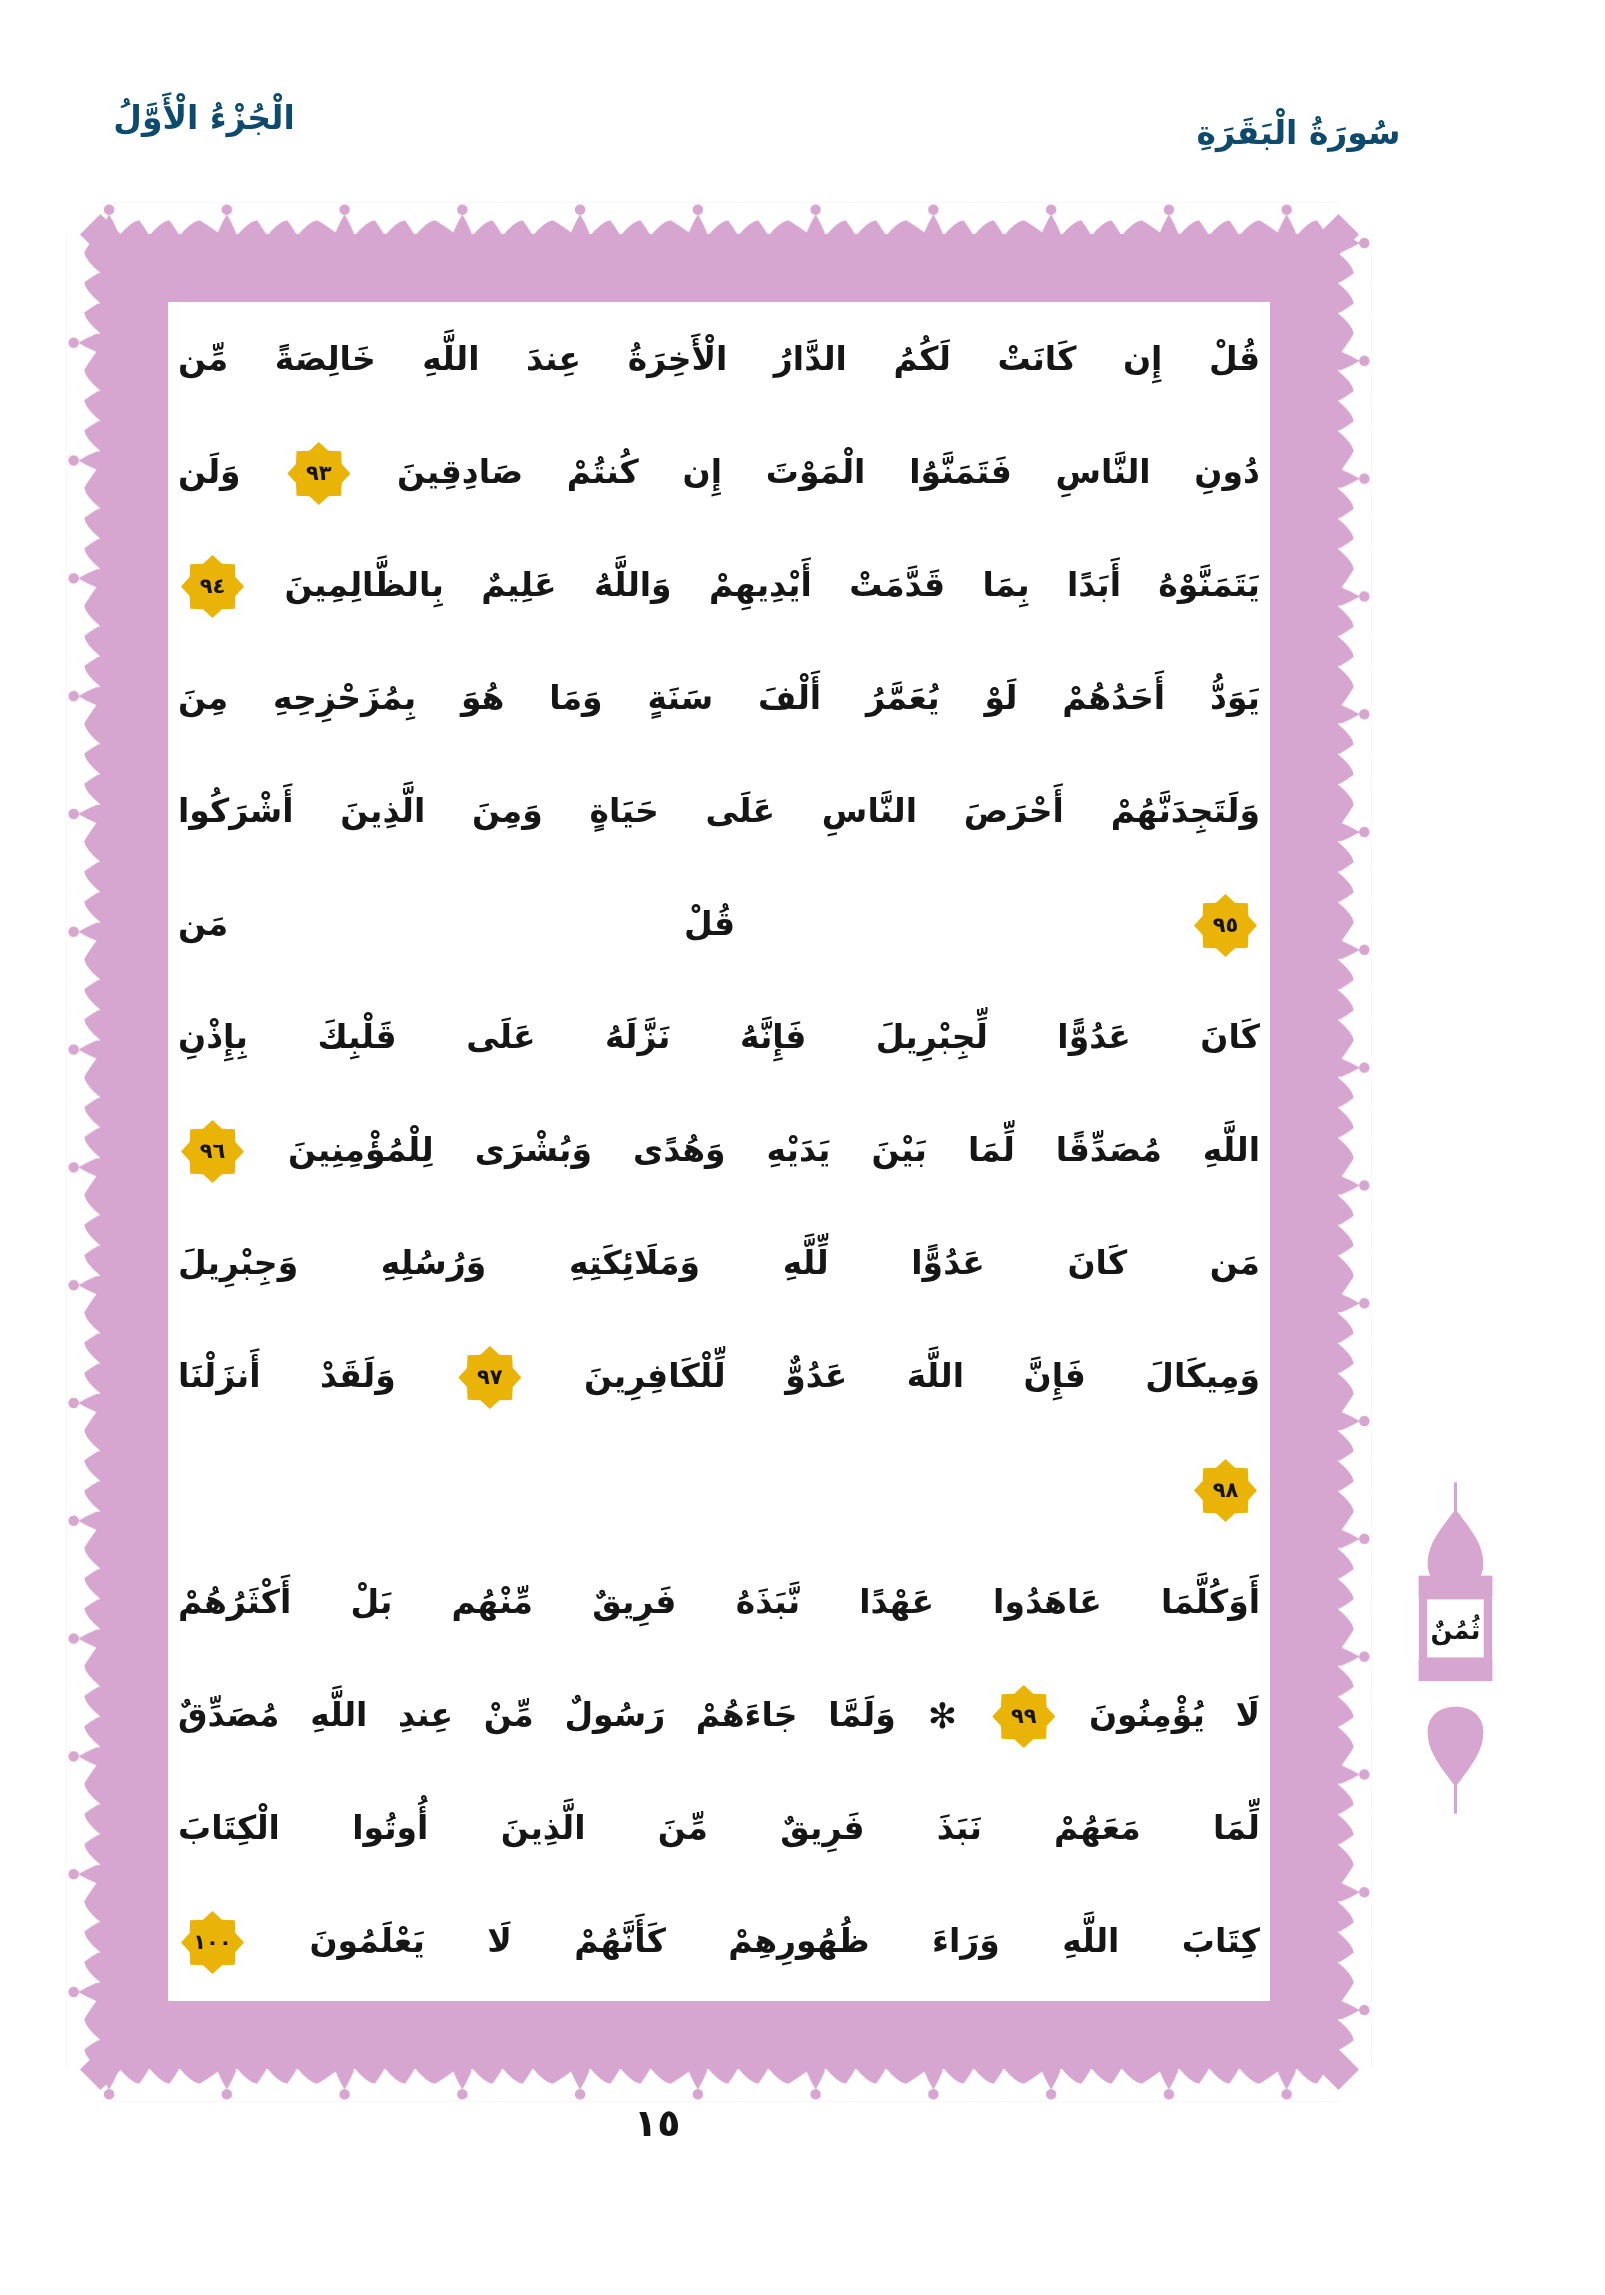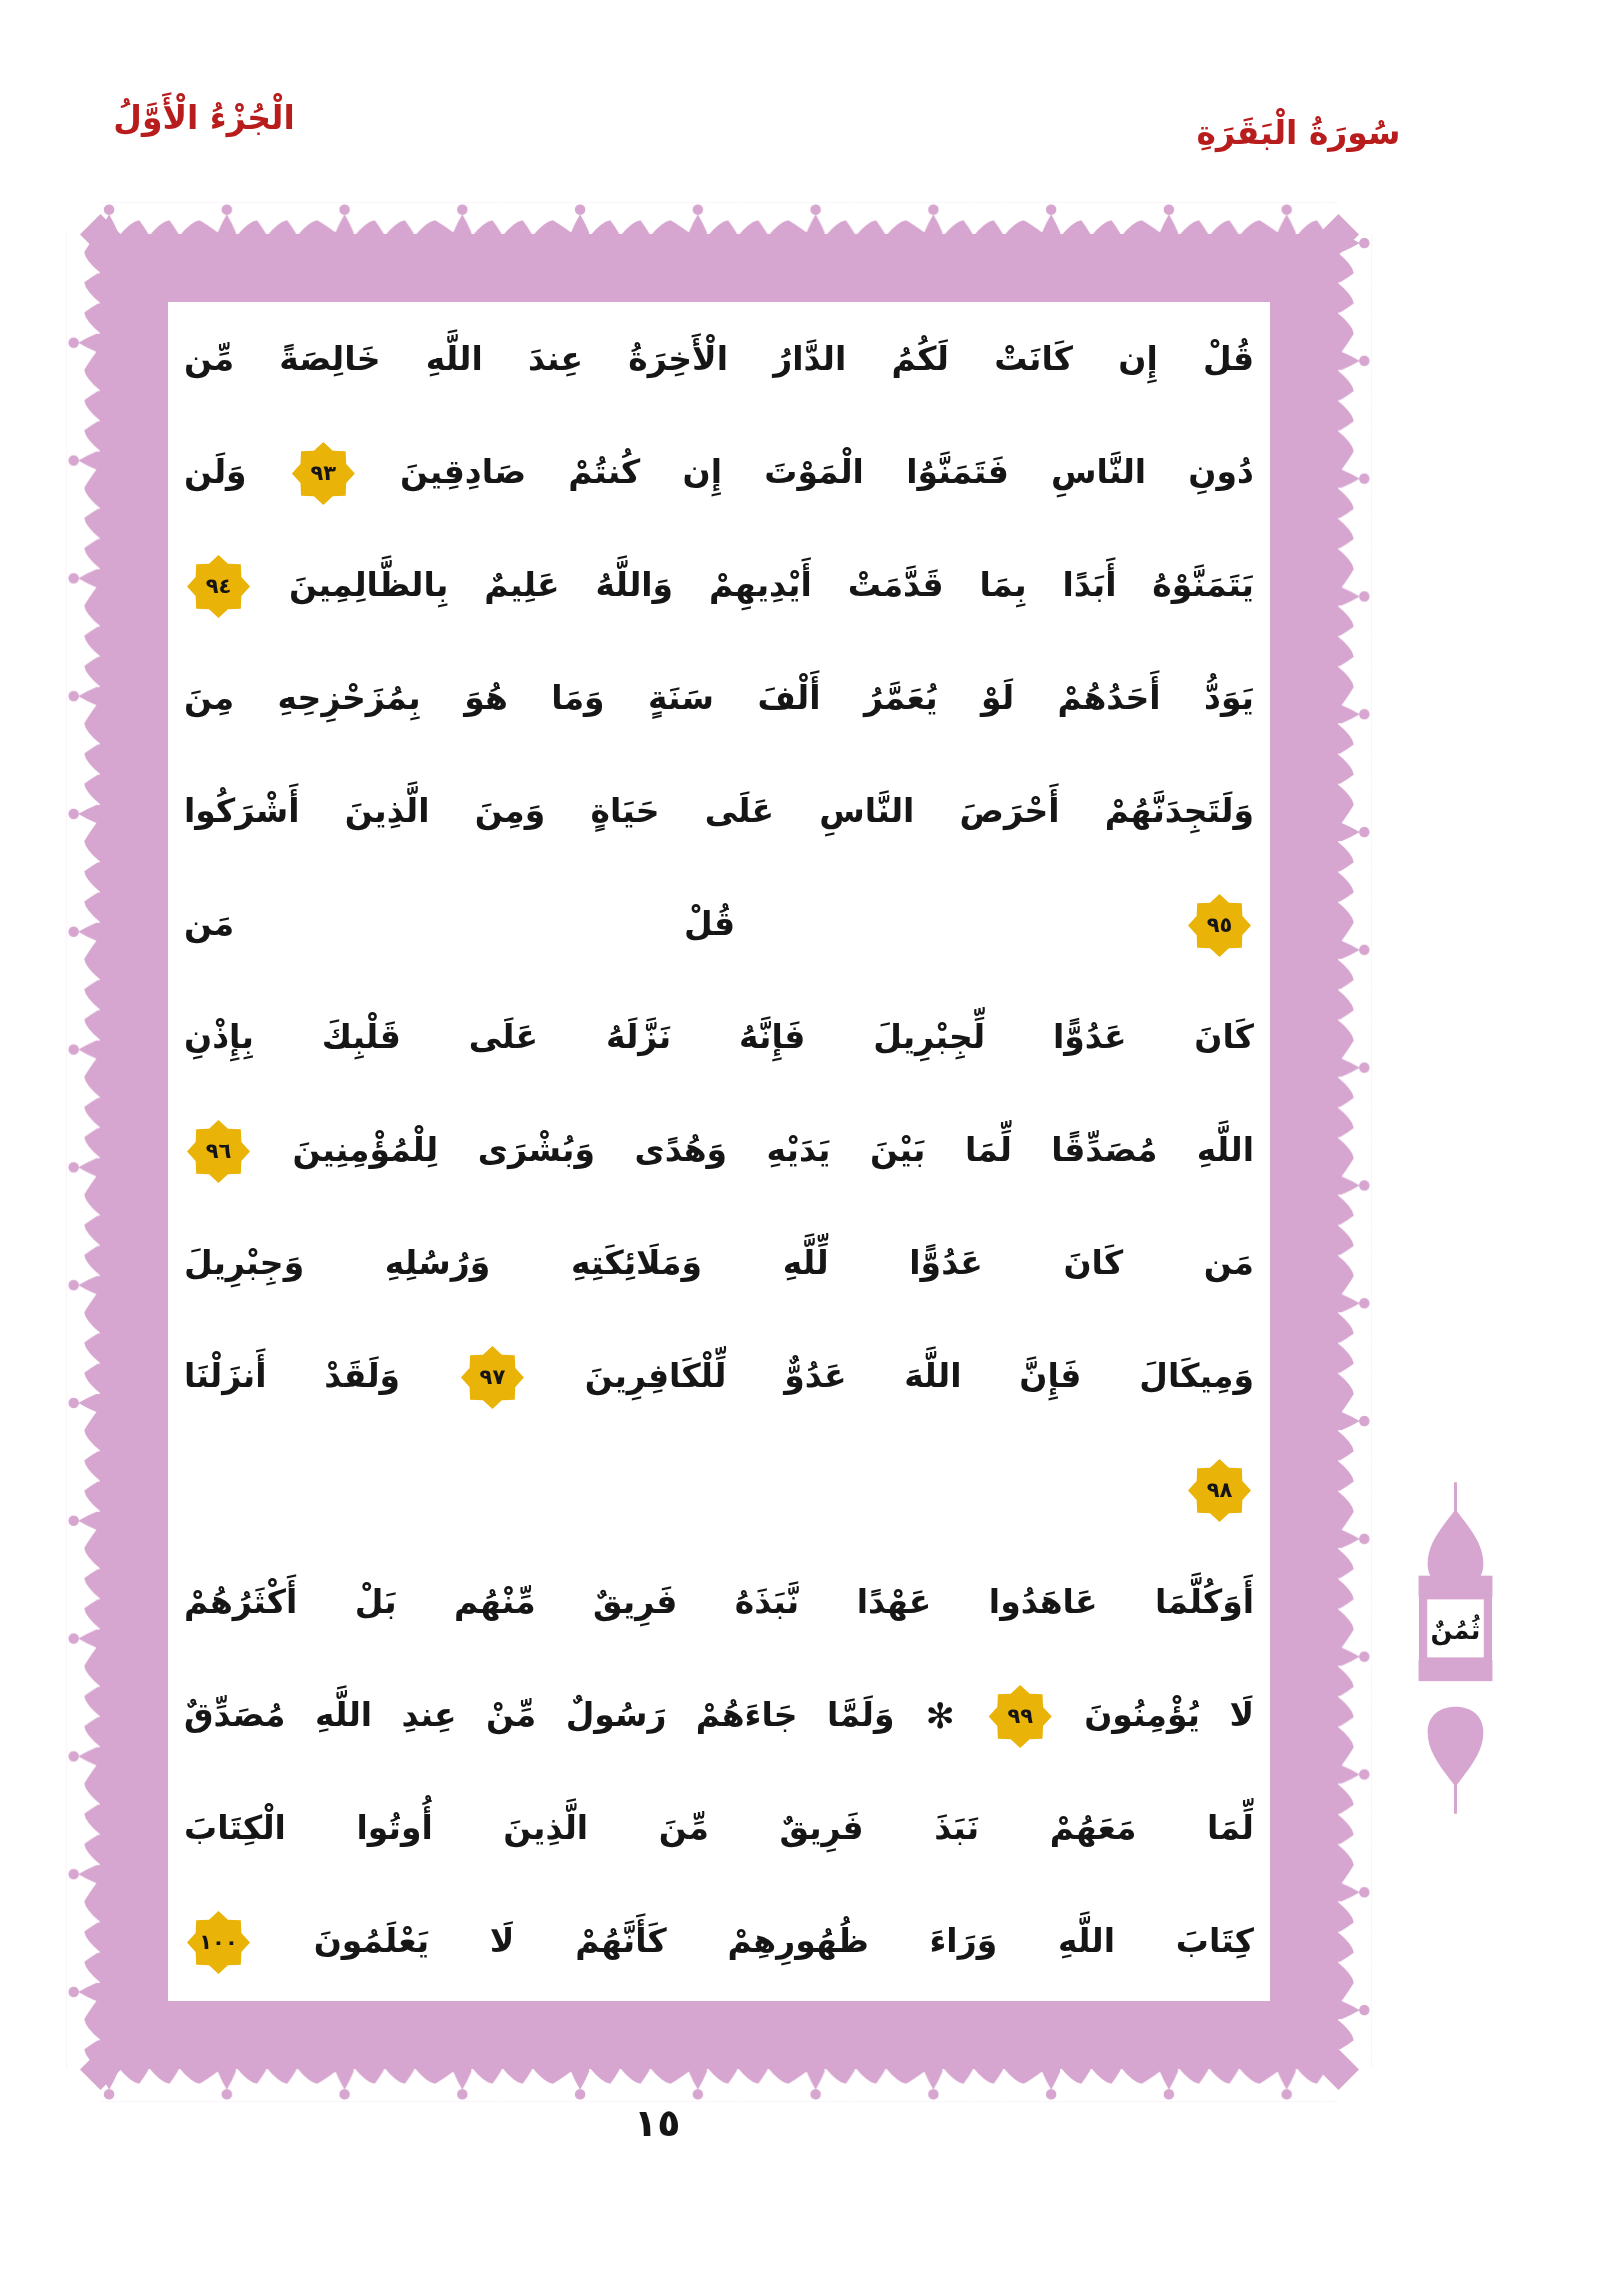"الْجُزْءُ الْأَوَّلُ" .header-label { color: #b91c1c -> #0c4a6e }
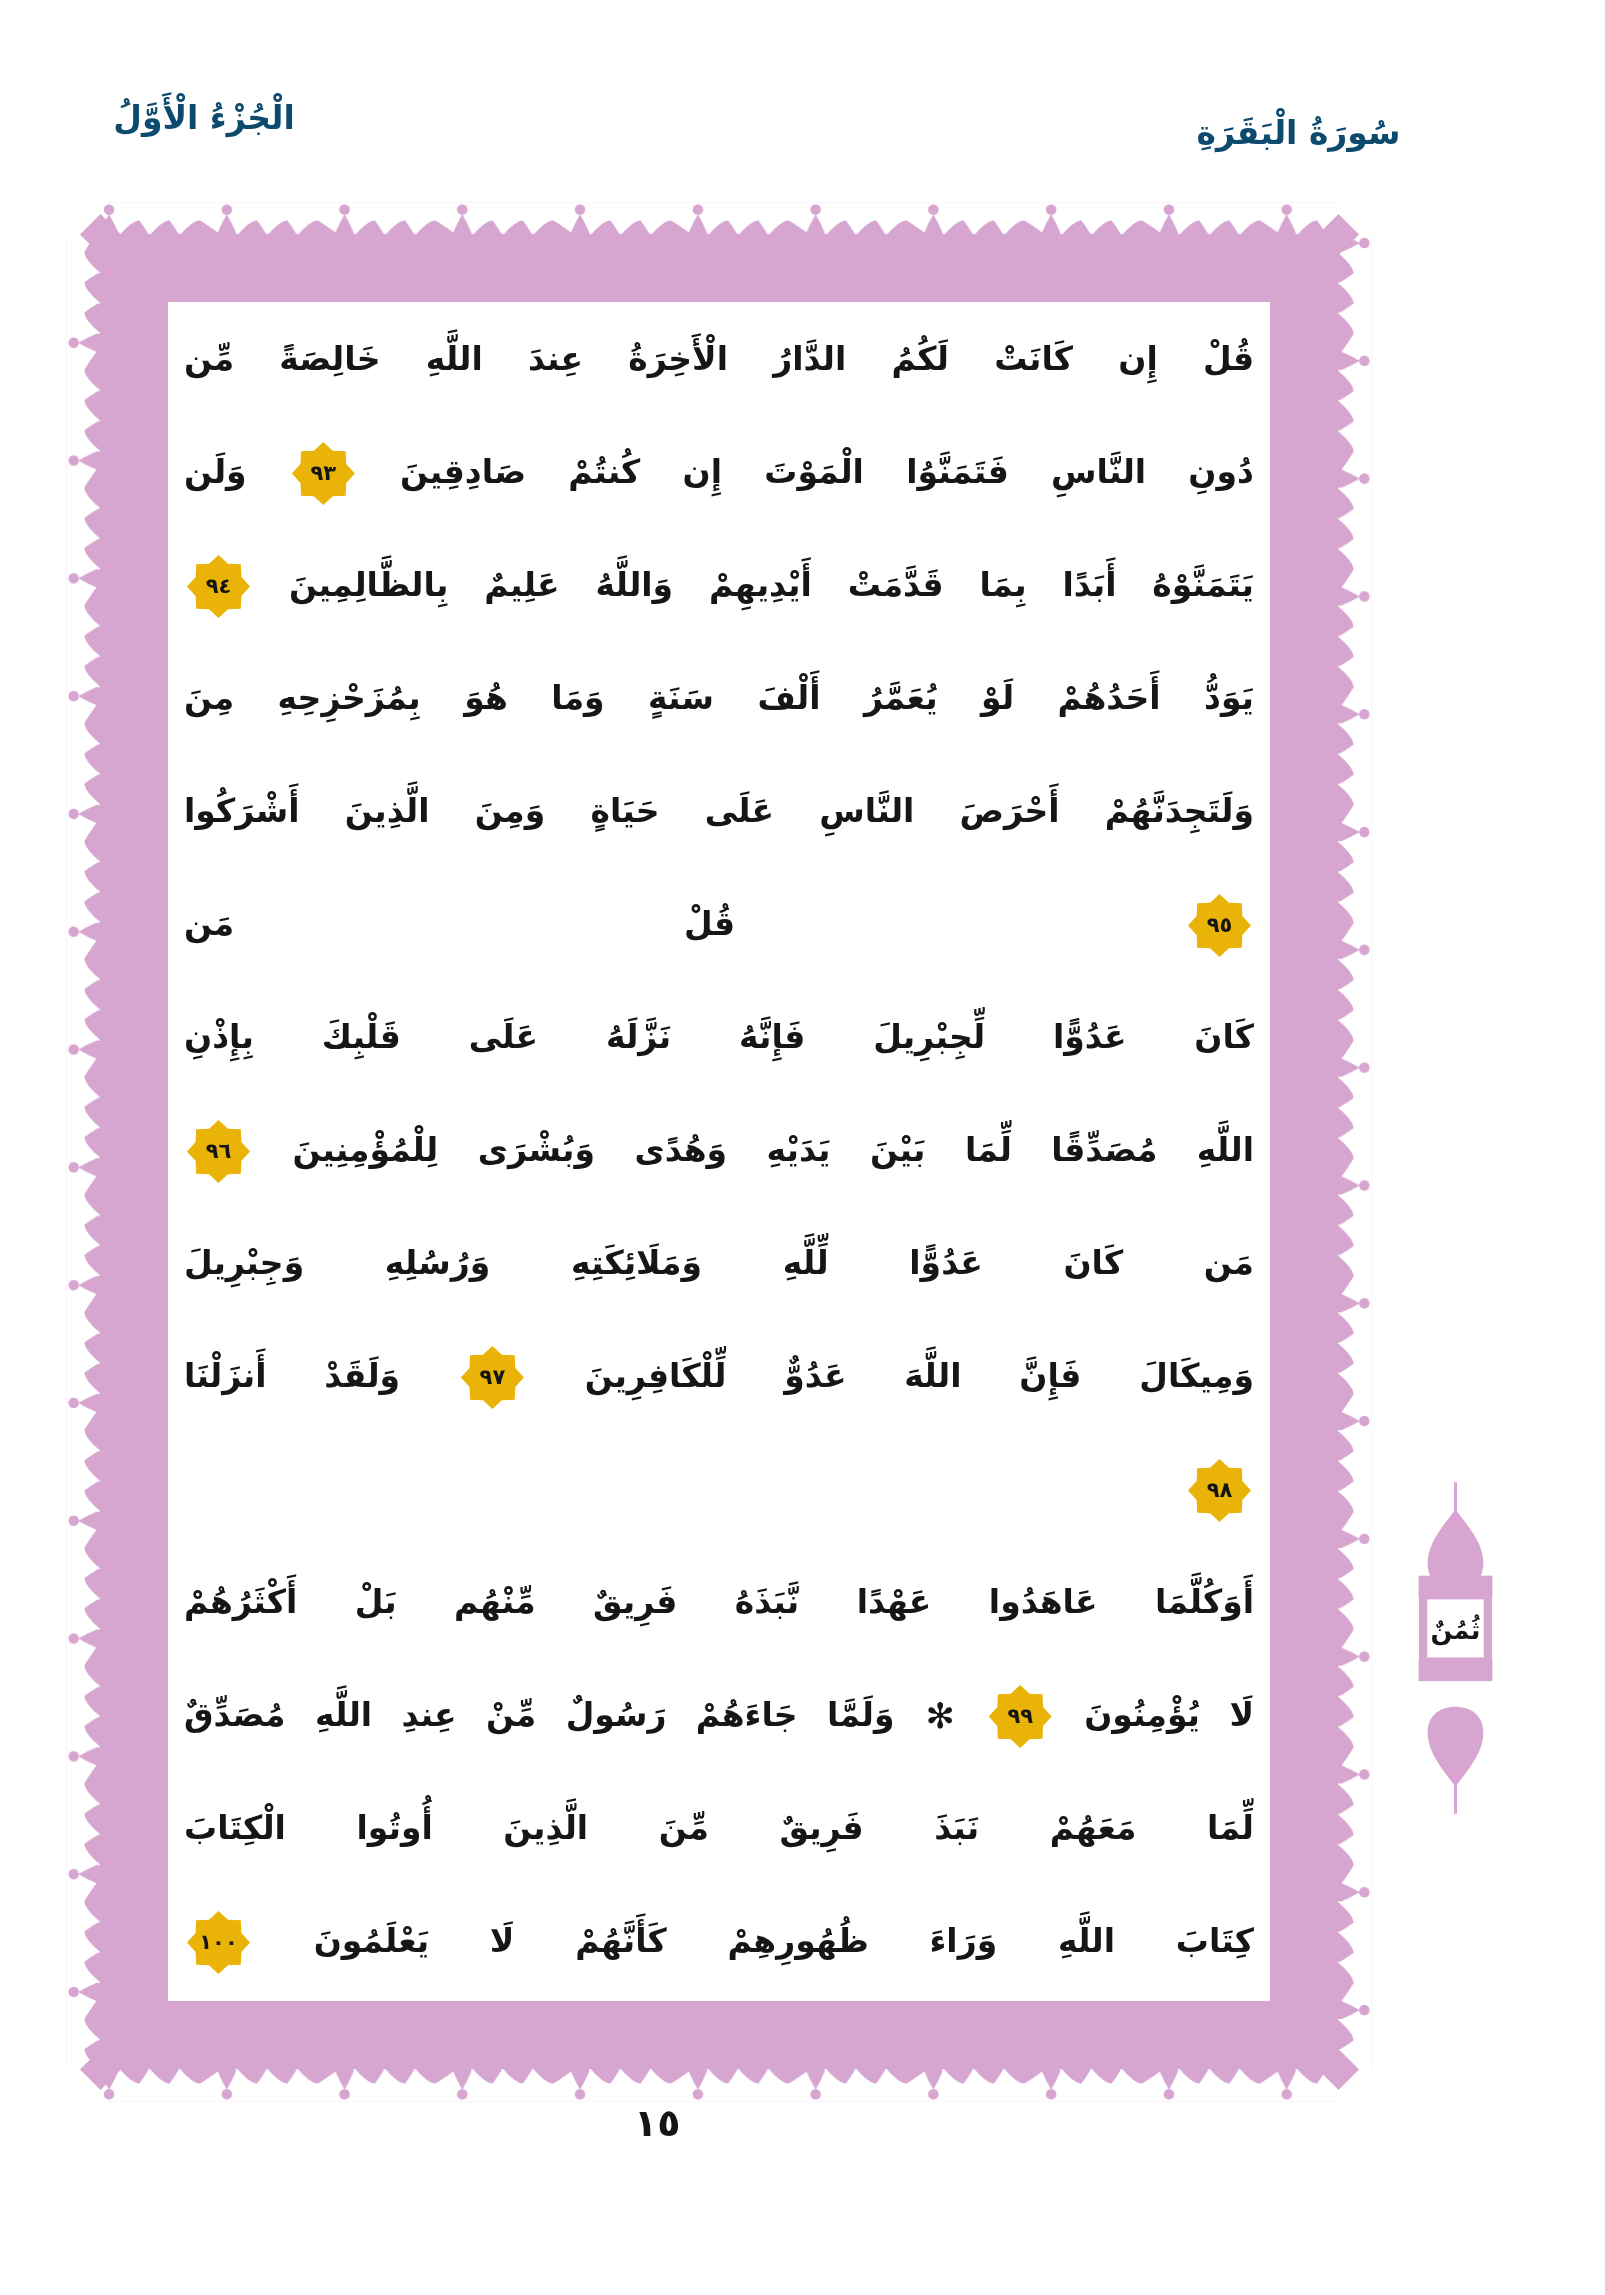"قُلْ إِن كَانَتْ لَكُمُ الدَّارُ" #quran-text-area { padding: 0 16px -> 0 10px }
